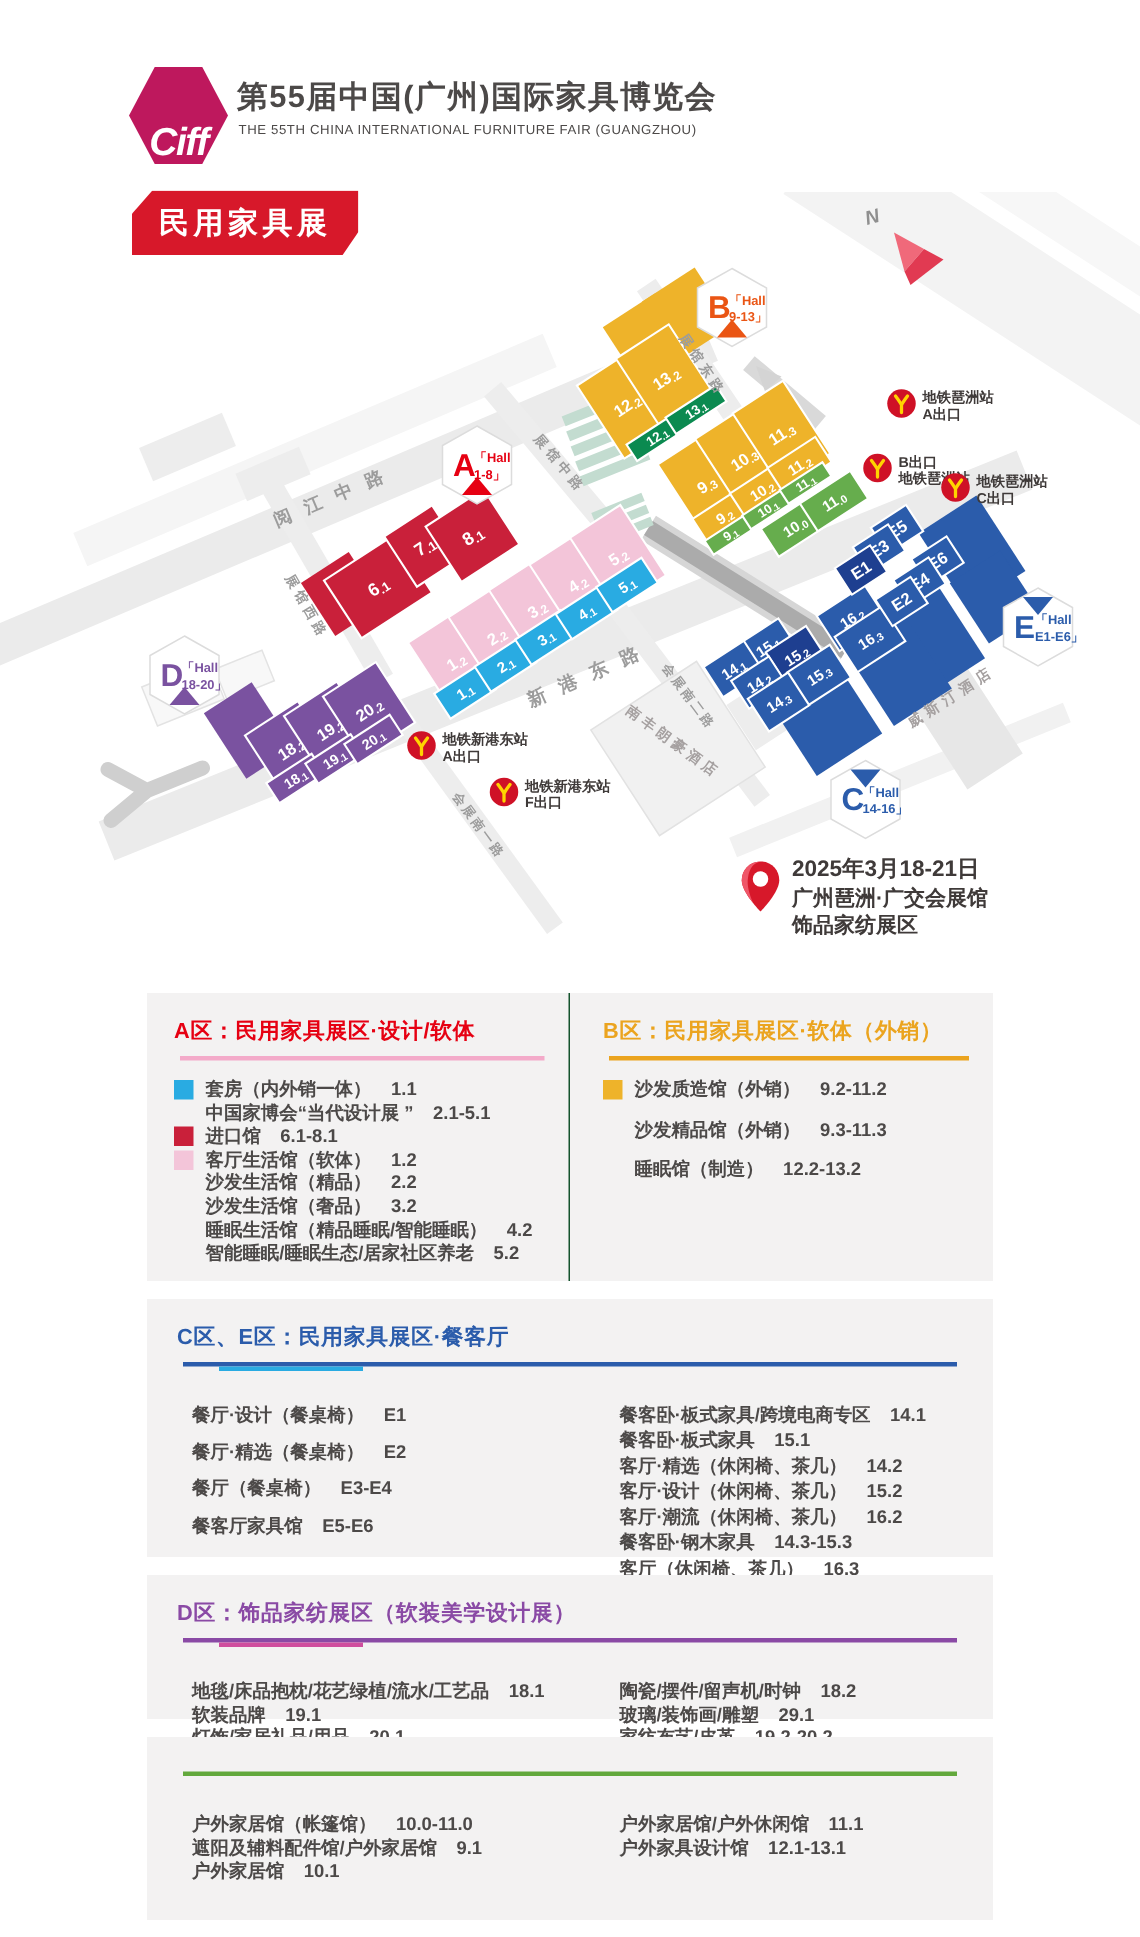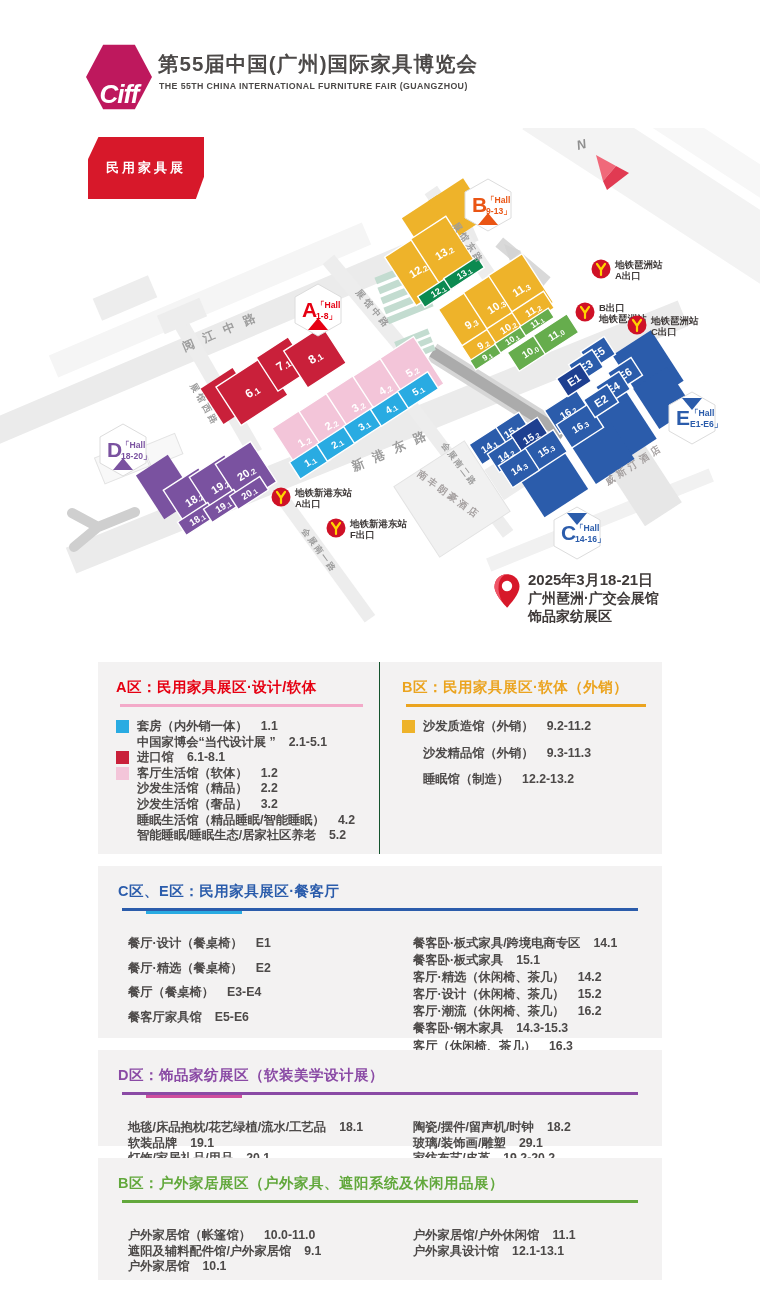"THE 55TH CHINA INTERNATIONAL FURNITURE" .h-sub { font-weight: bold -> normal }
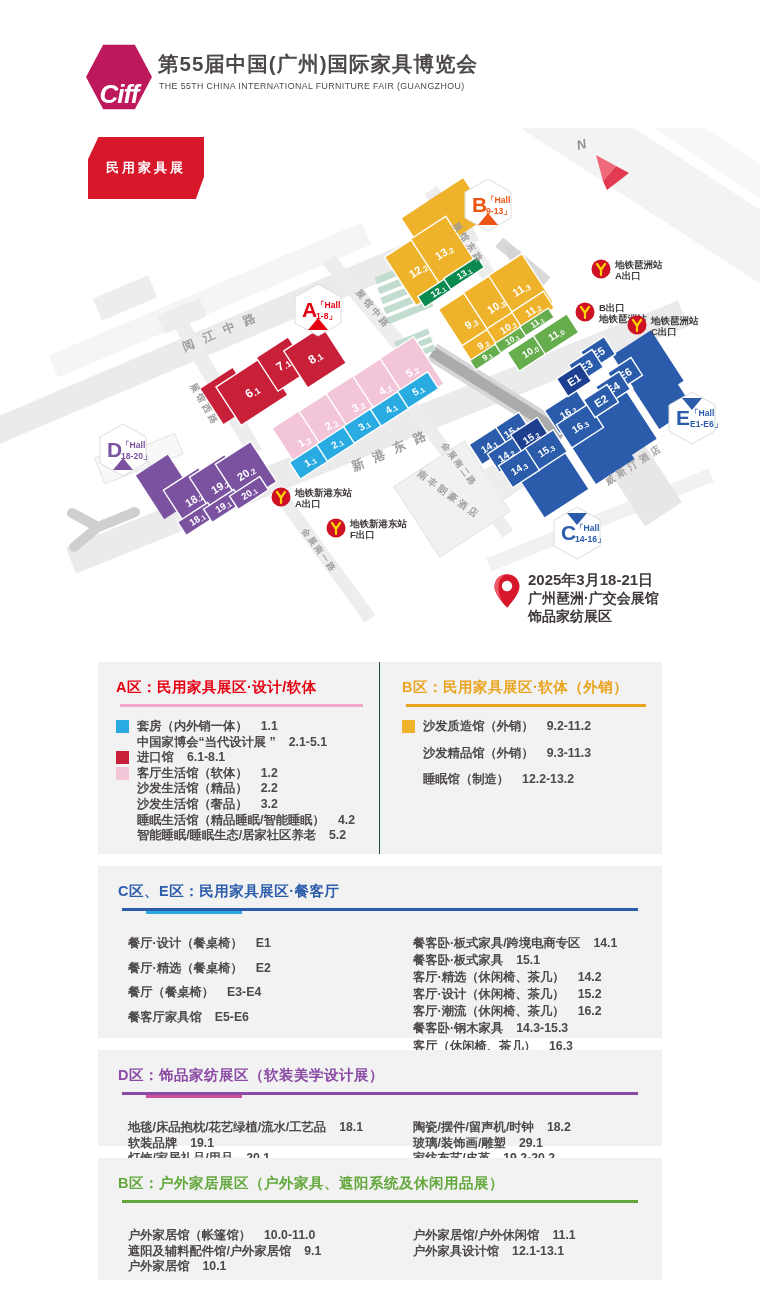"民用家具展" .cat-badge { font-size: 13px -> 20px; margin-top: 10px -> none; padding: 22px 18px -> 8px 18px }
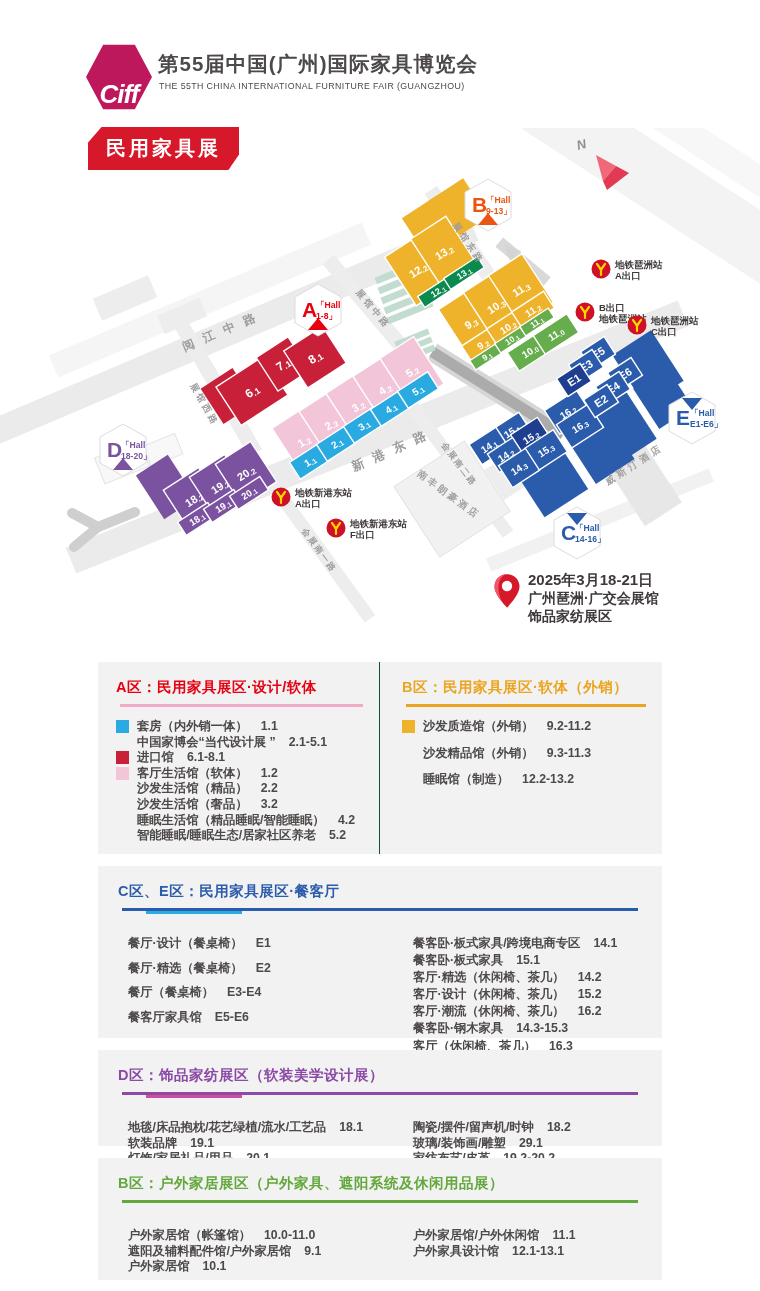"B区：户外家居展区（户外家具、遮阳系统及休闲用品展）" h2 { html: <h2>B区：户外家居展区（户外家具、遮阳系统及休闲用品展）</h2> -> none }
